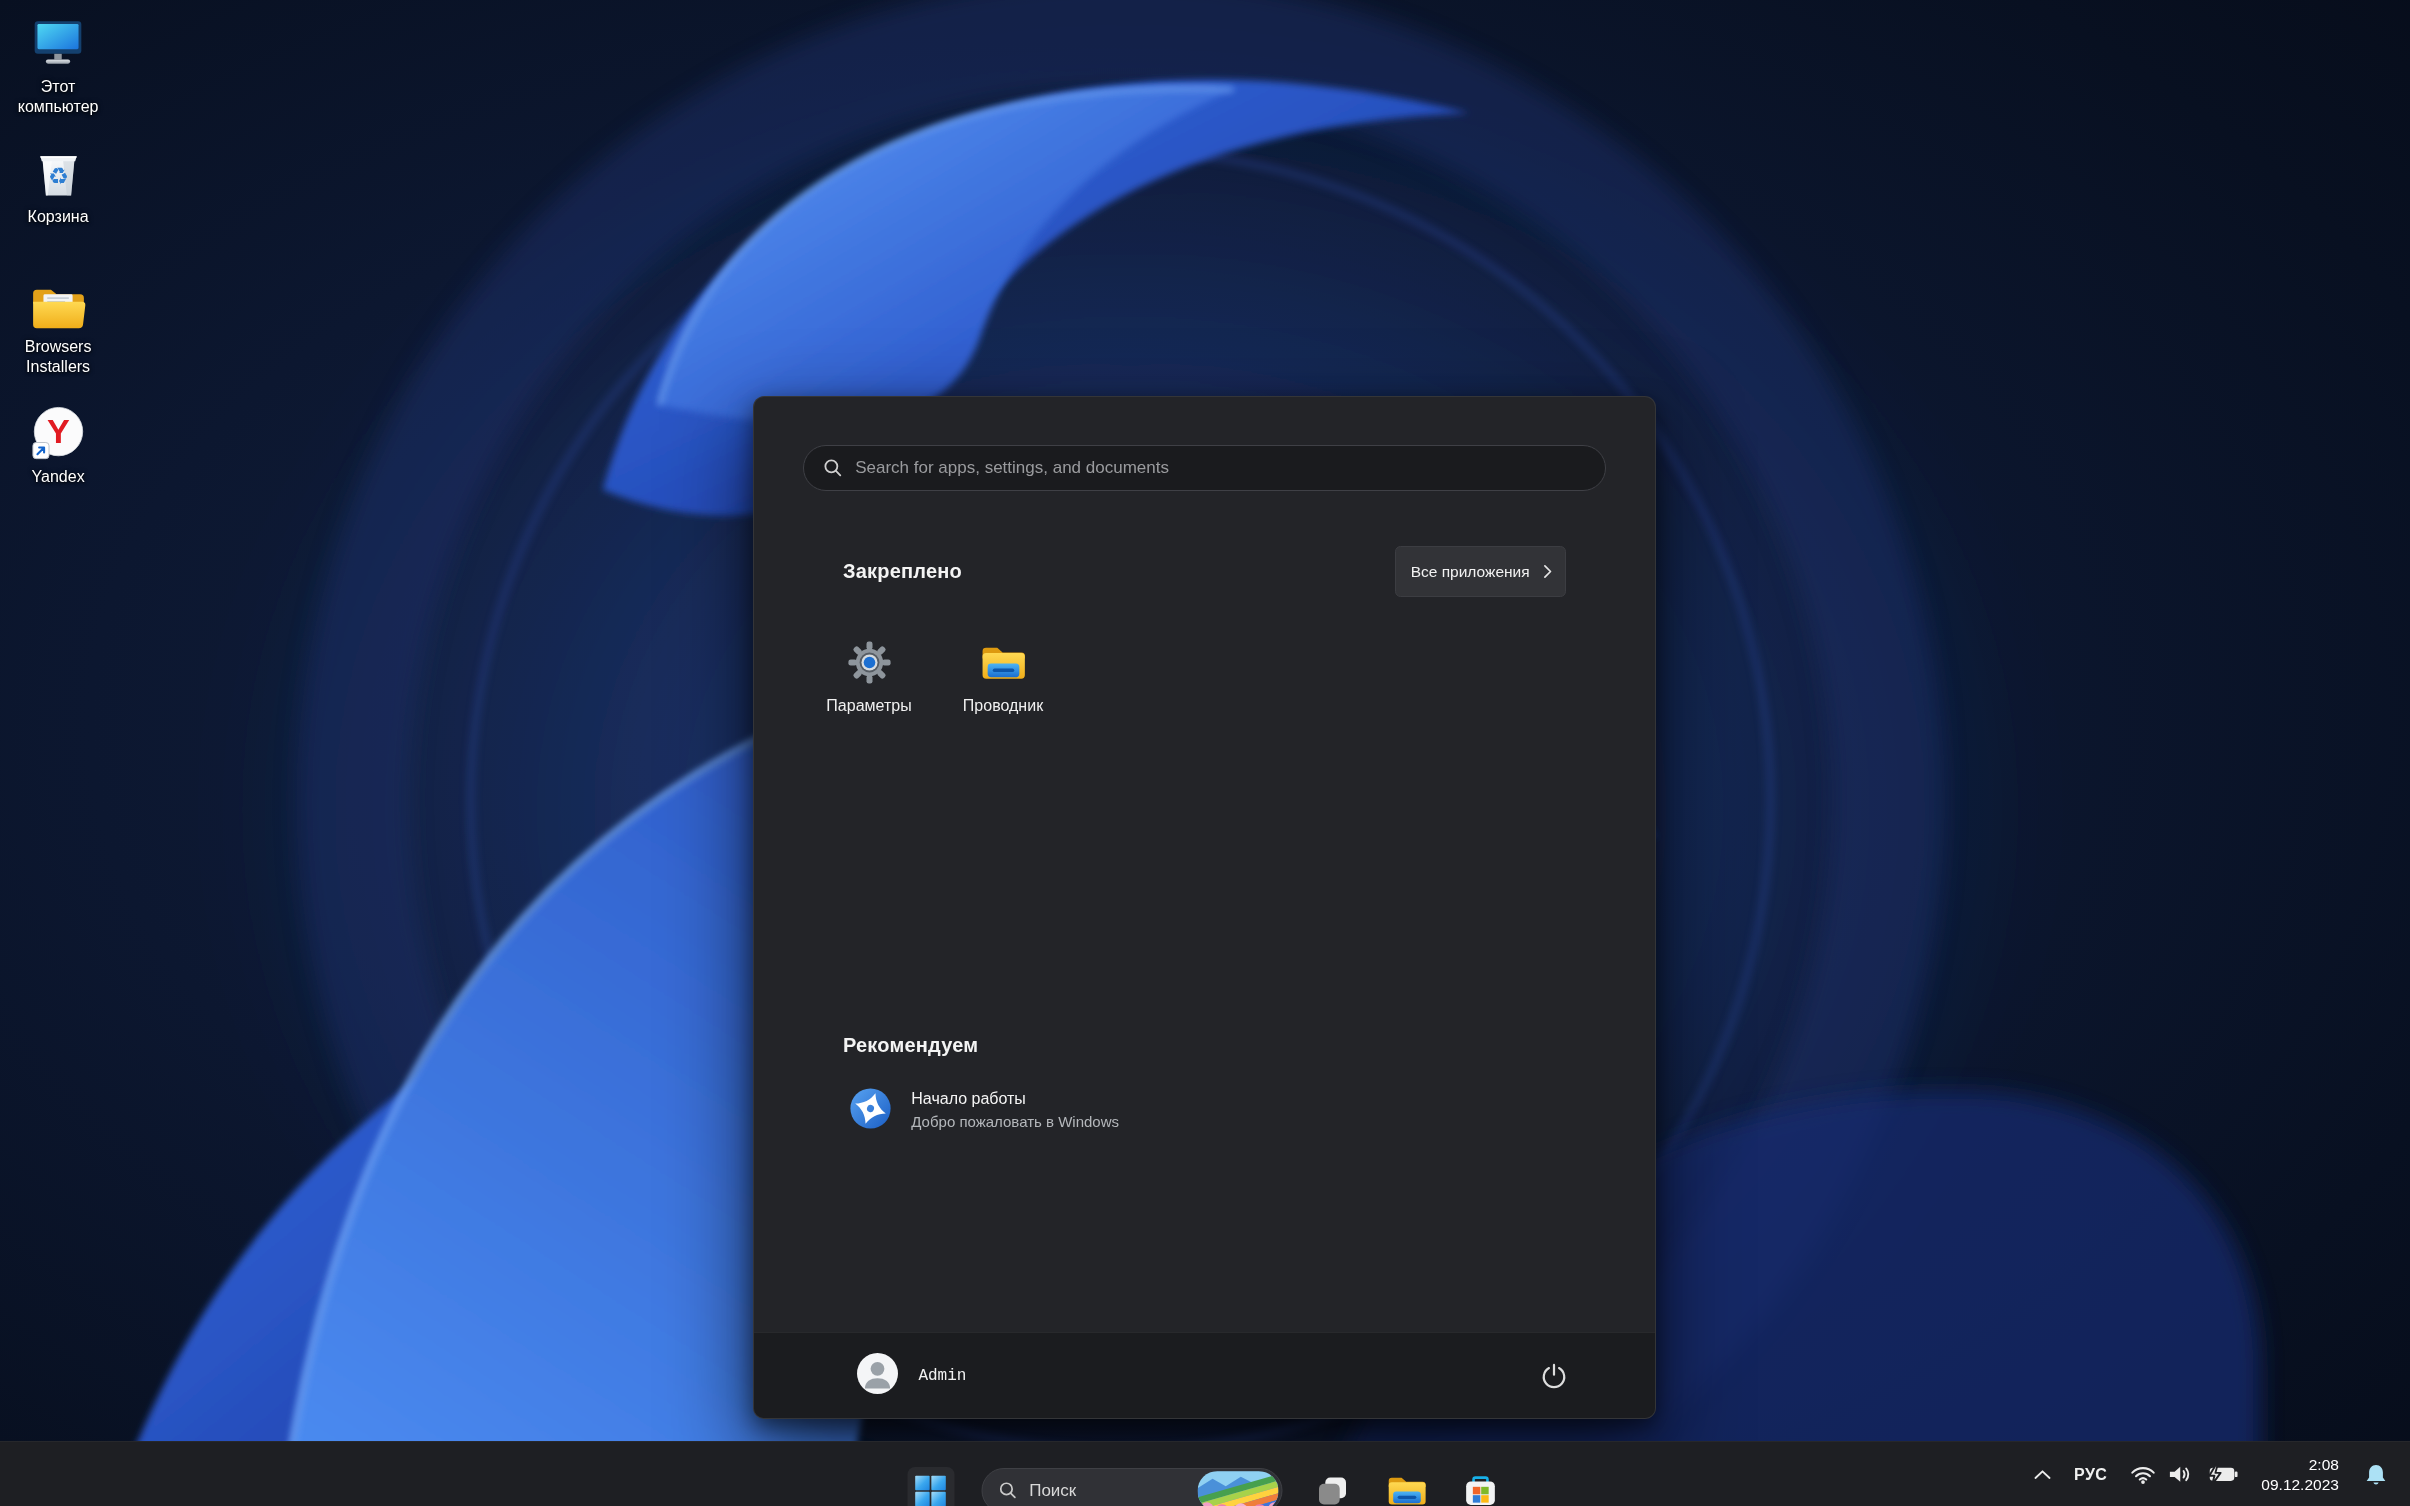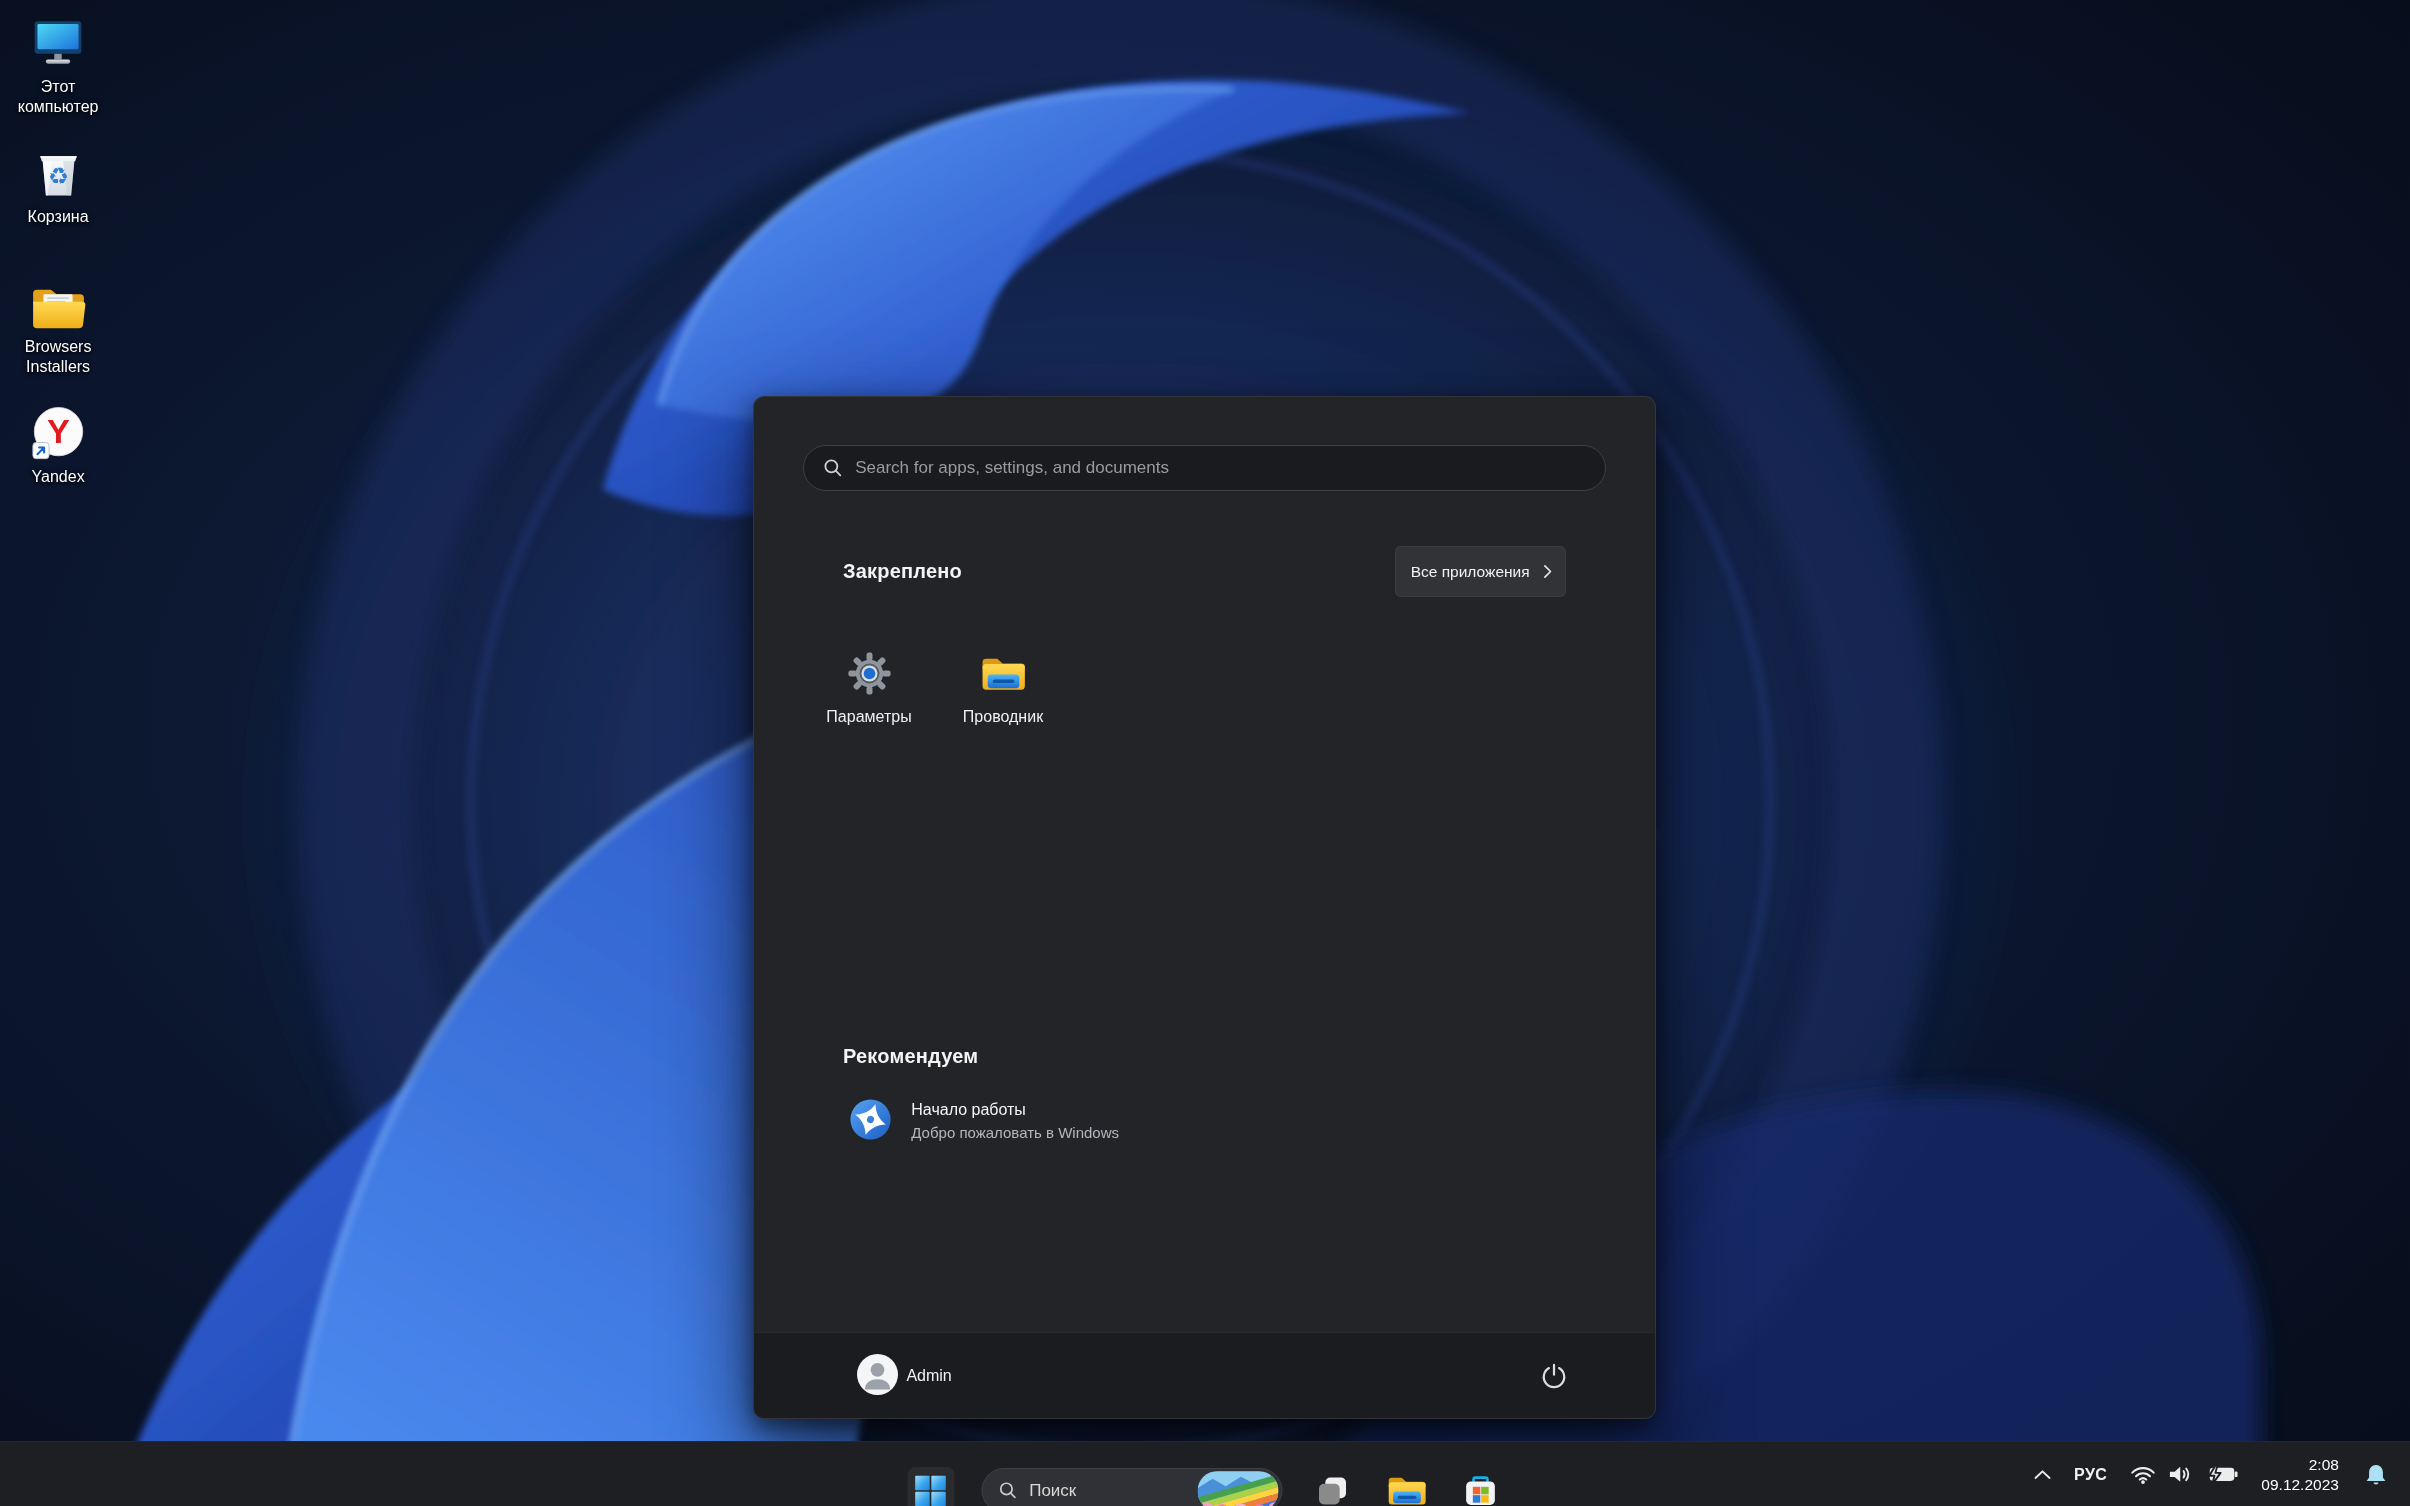"Закреплено" .sm-header-row { margin: 55px 89px 11px 89px -> 55px 89px 0 89px }
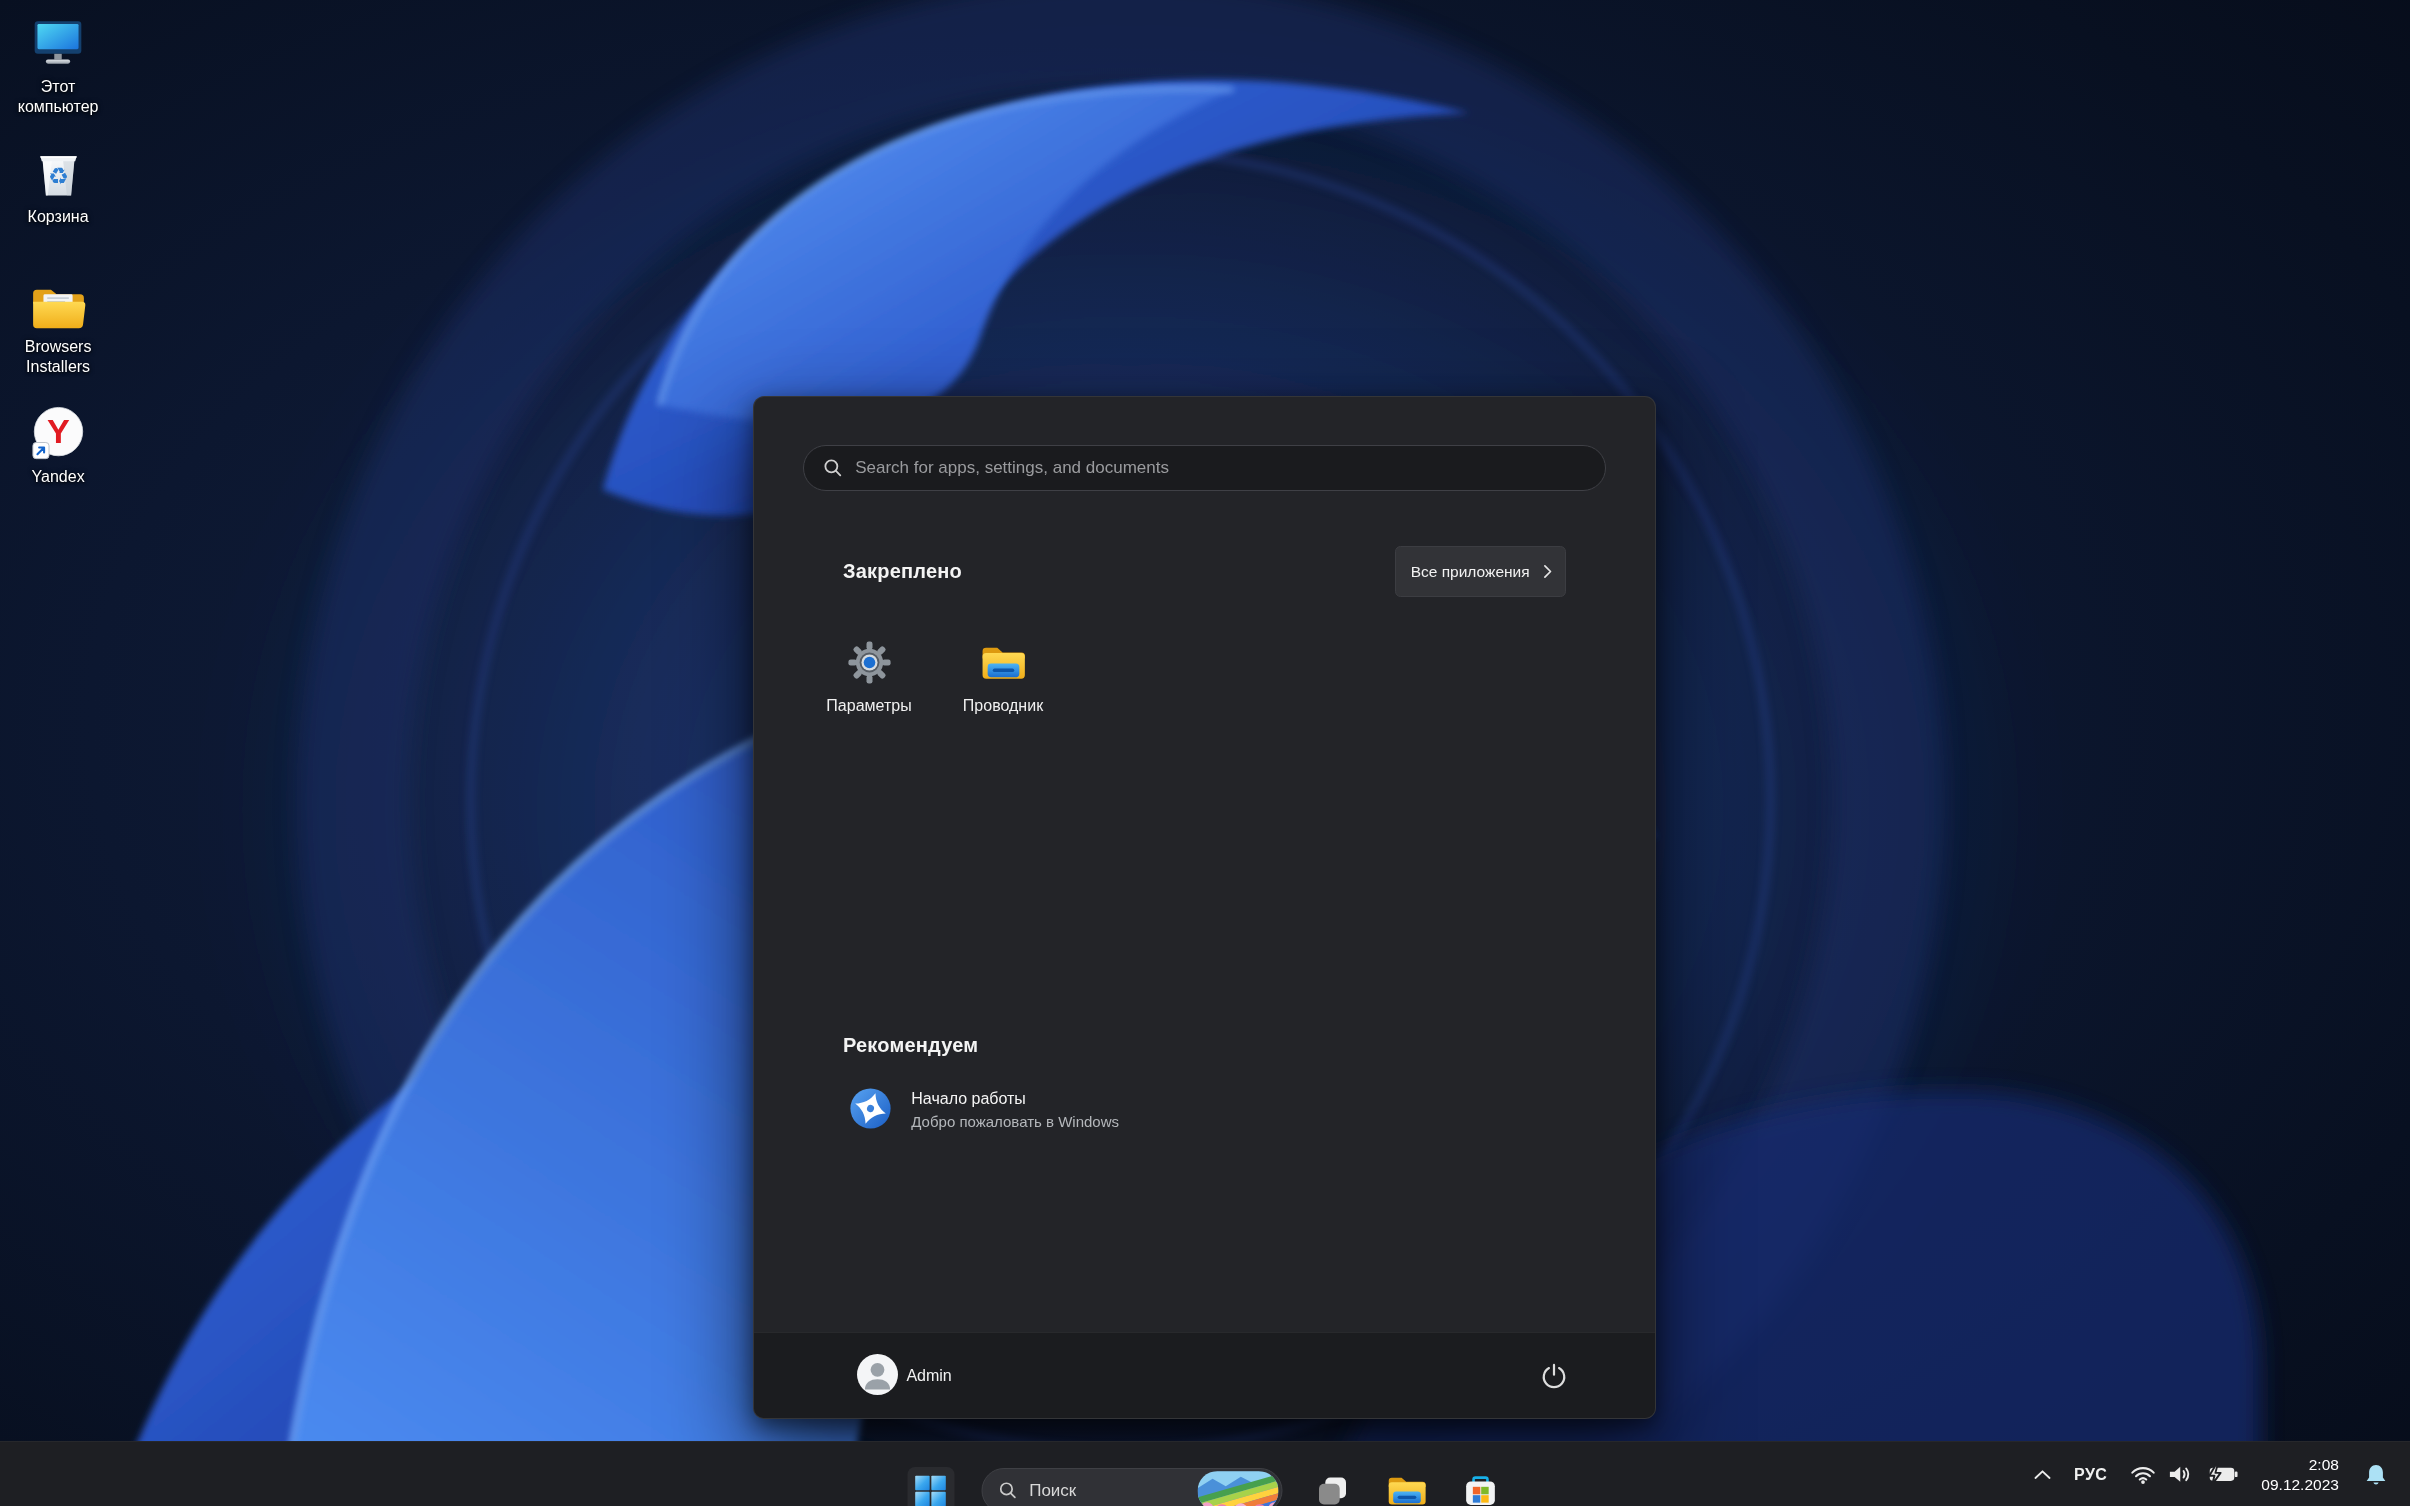"Admin" .user-btn { font-family: none -> Liberation Mono, monospace; gap: 8px -> 20px }
